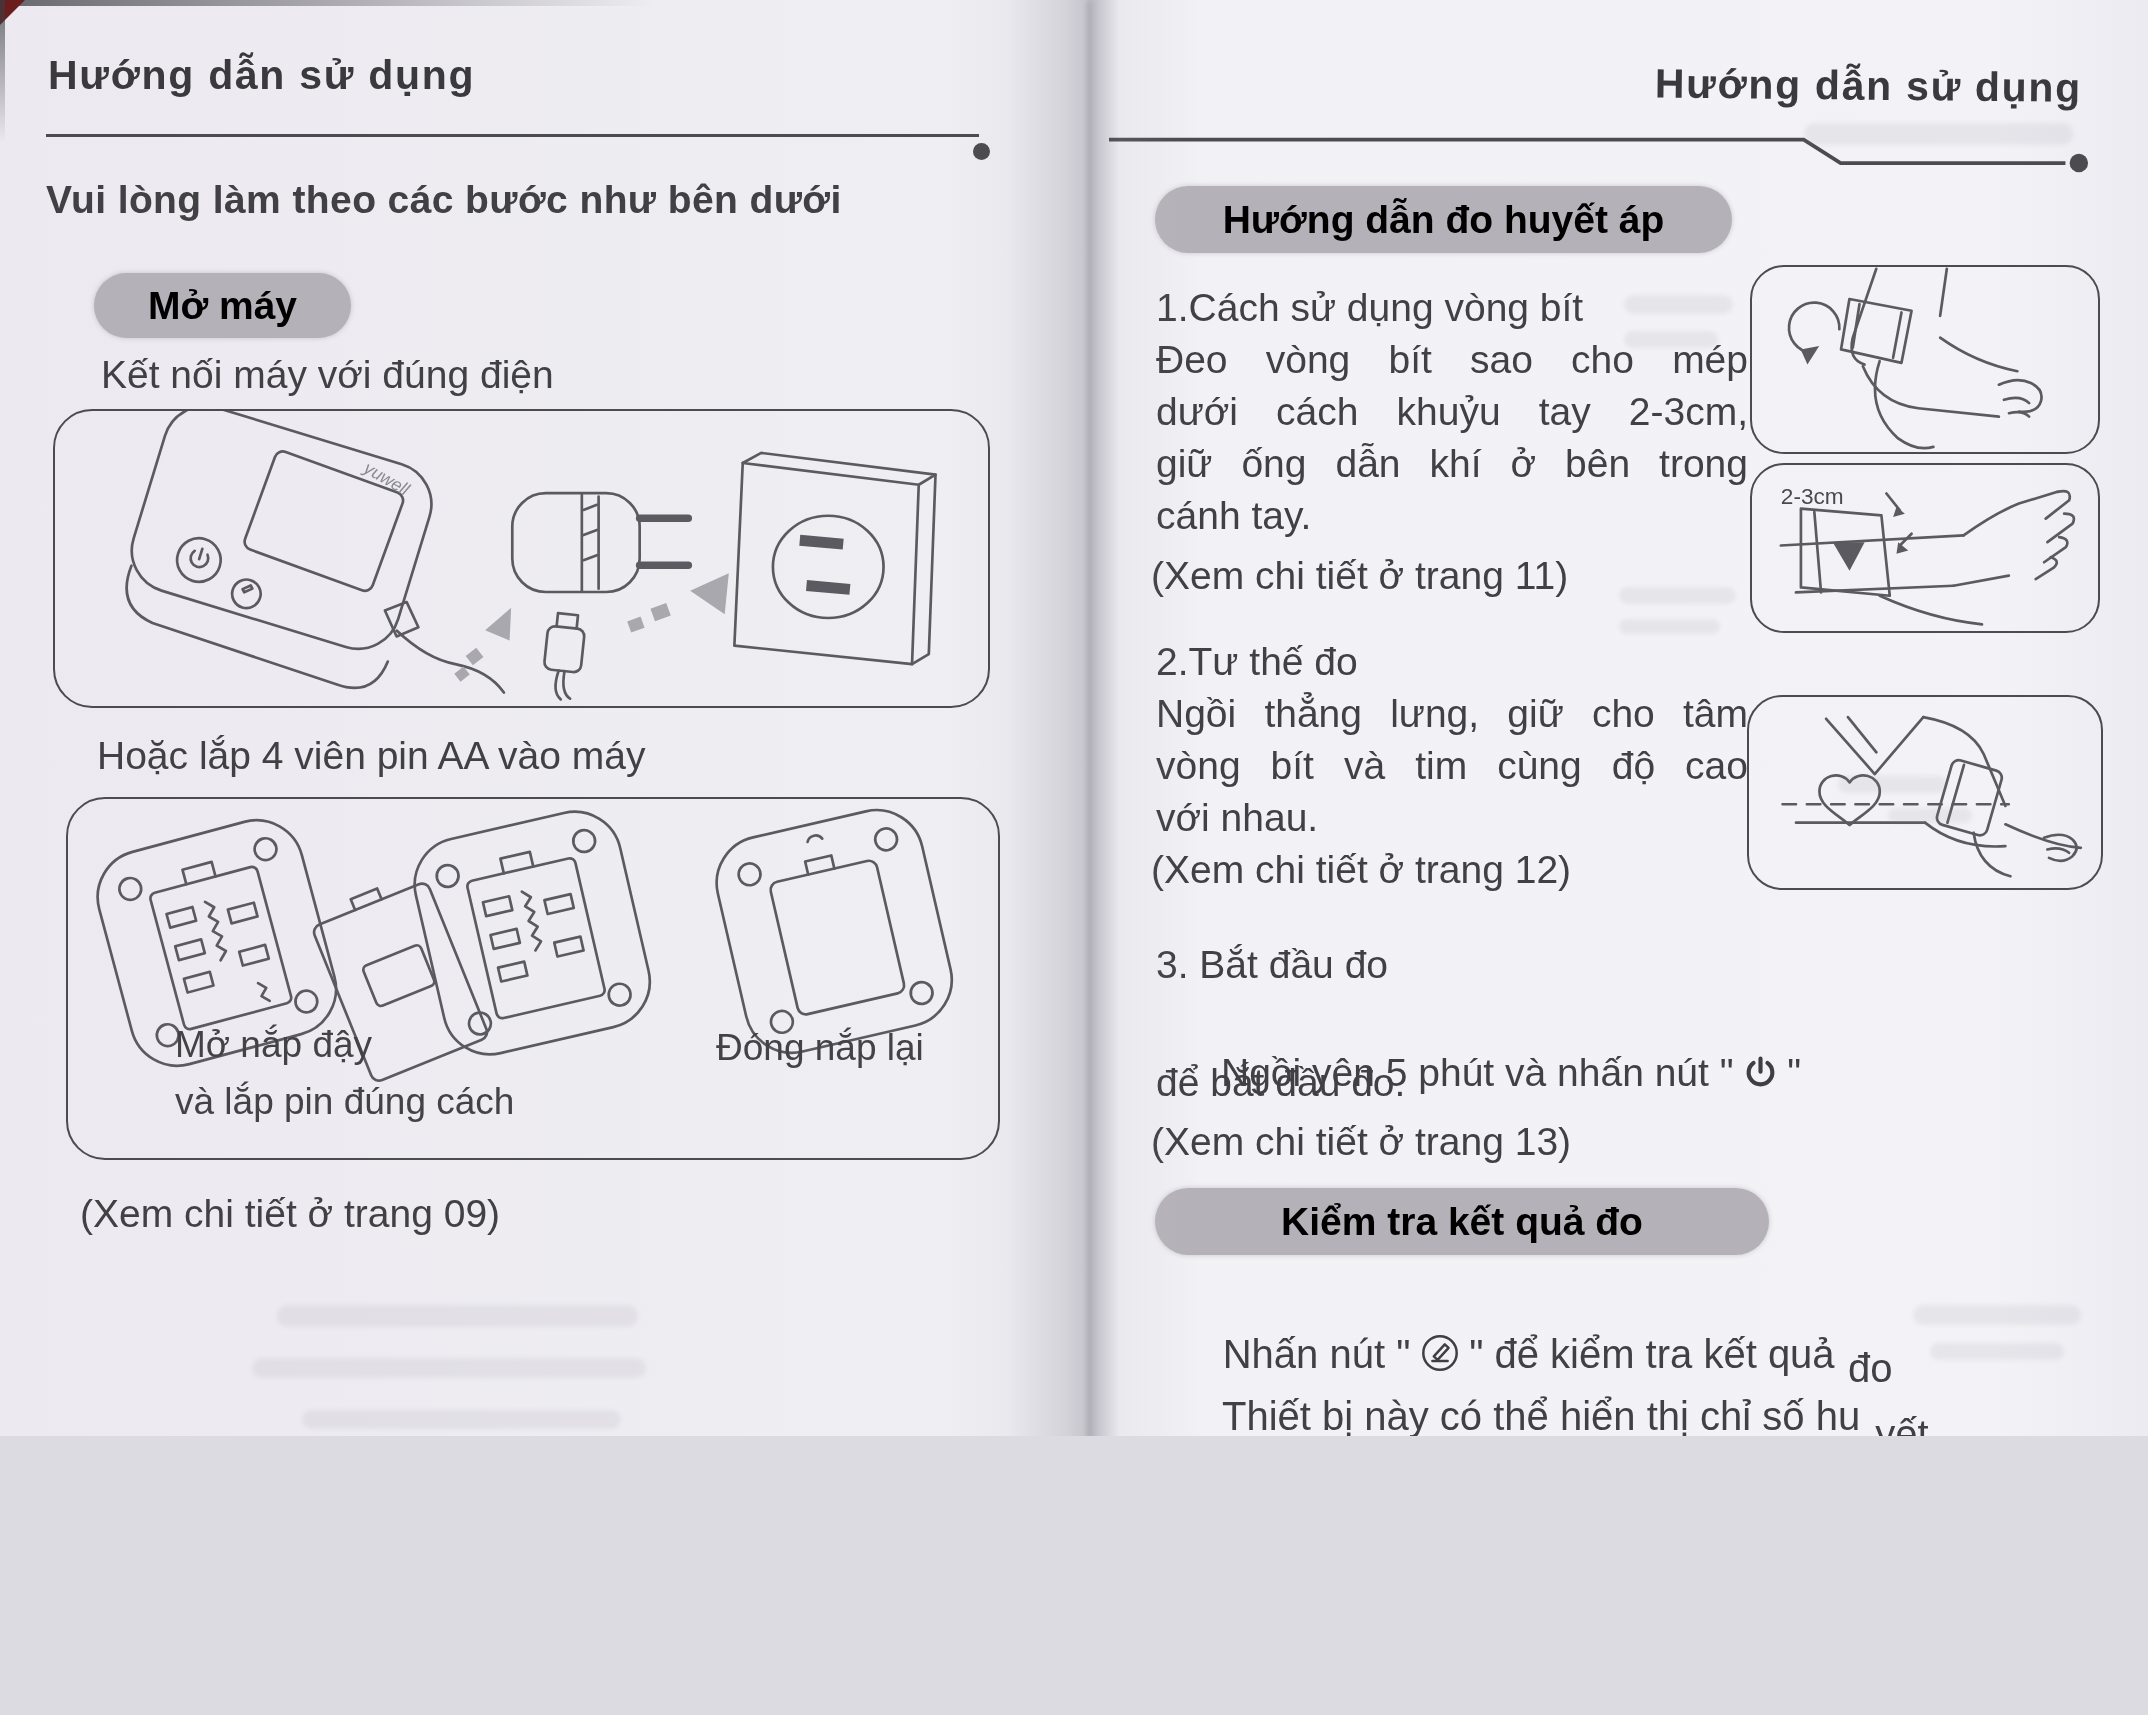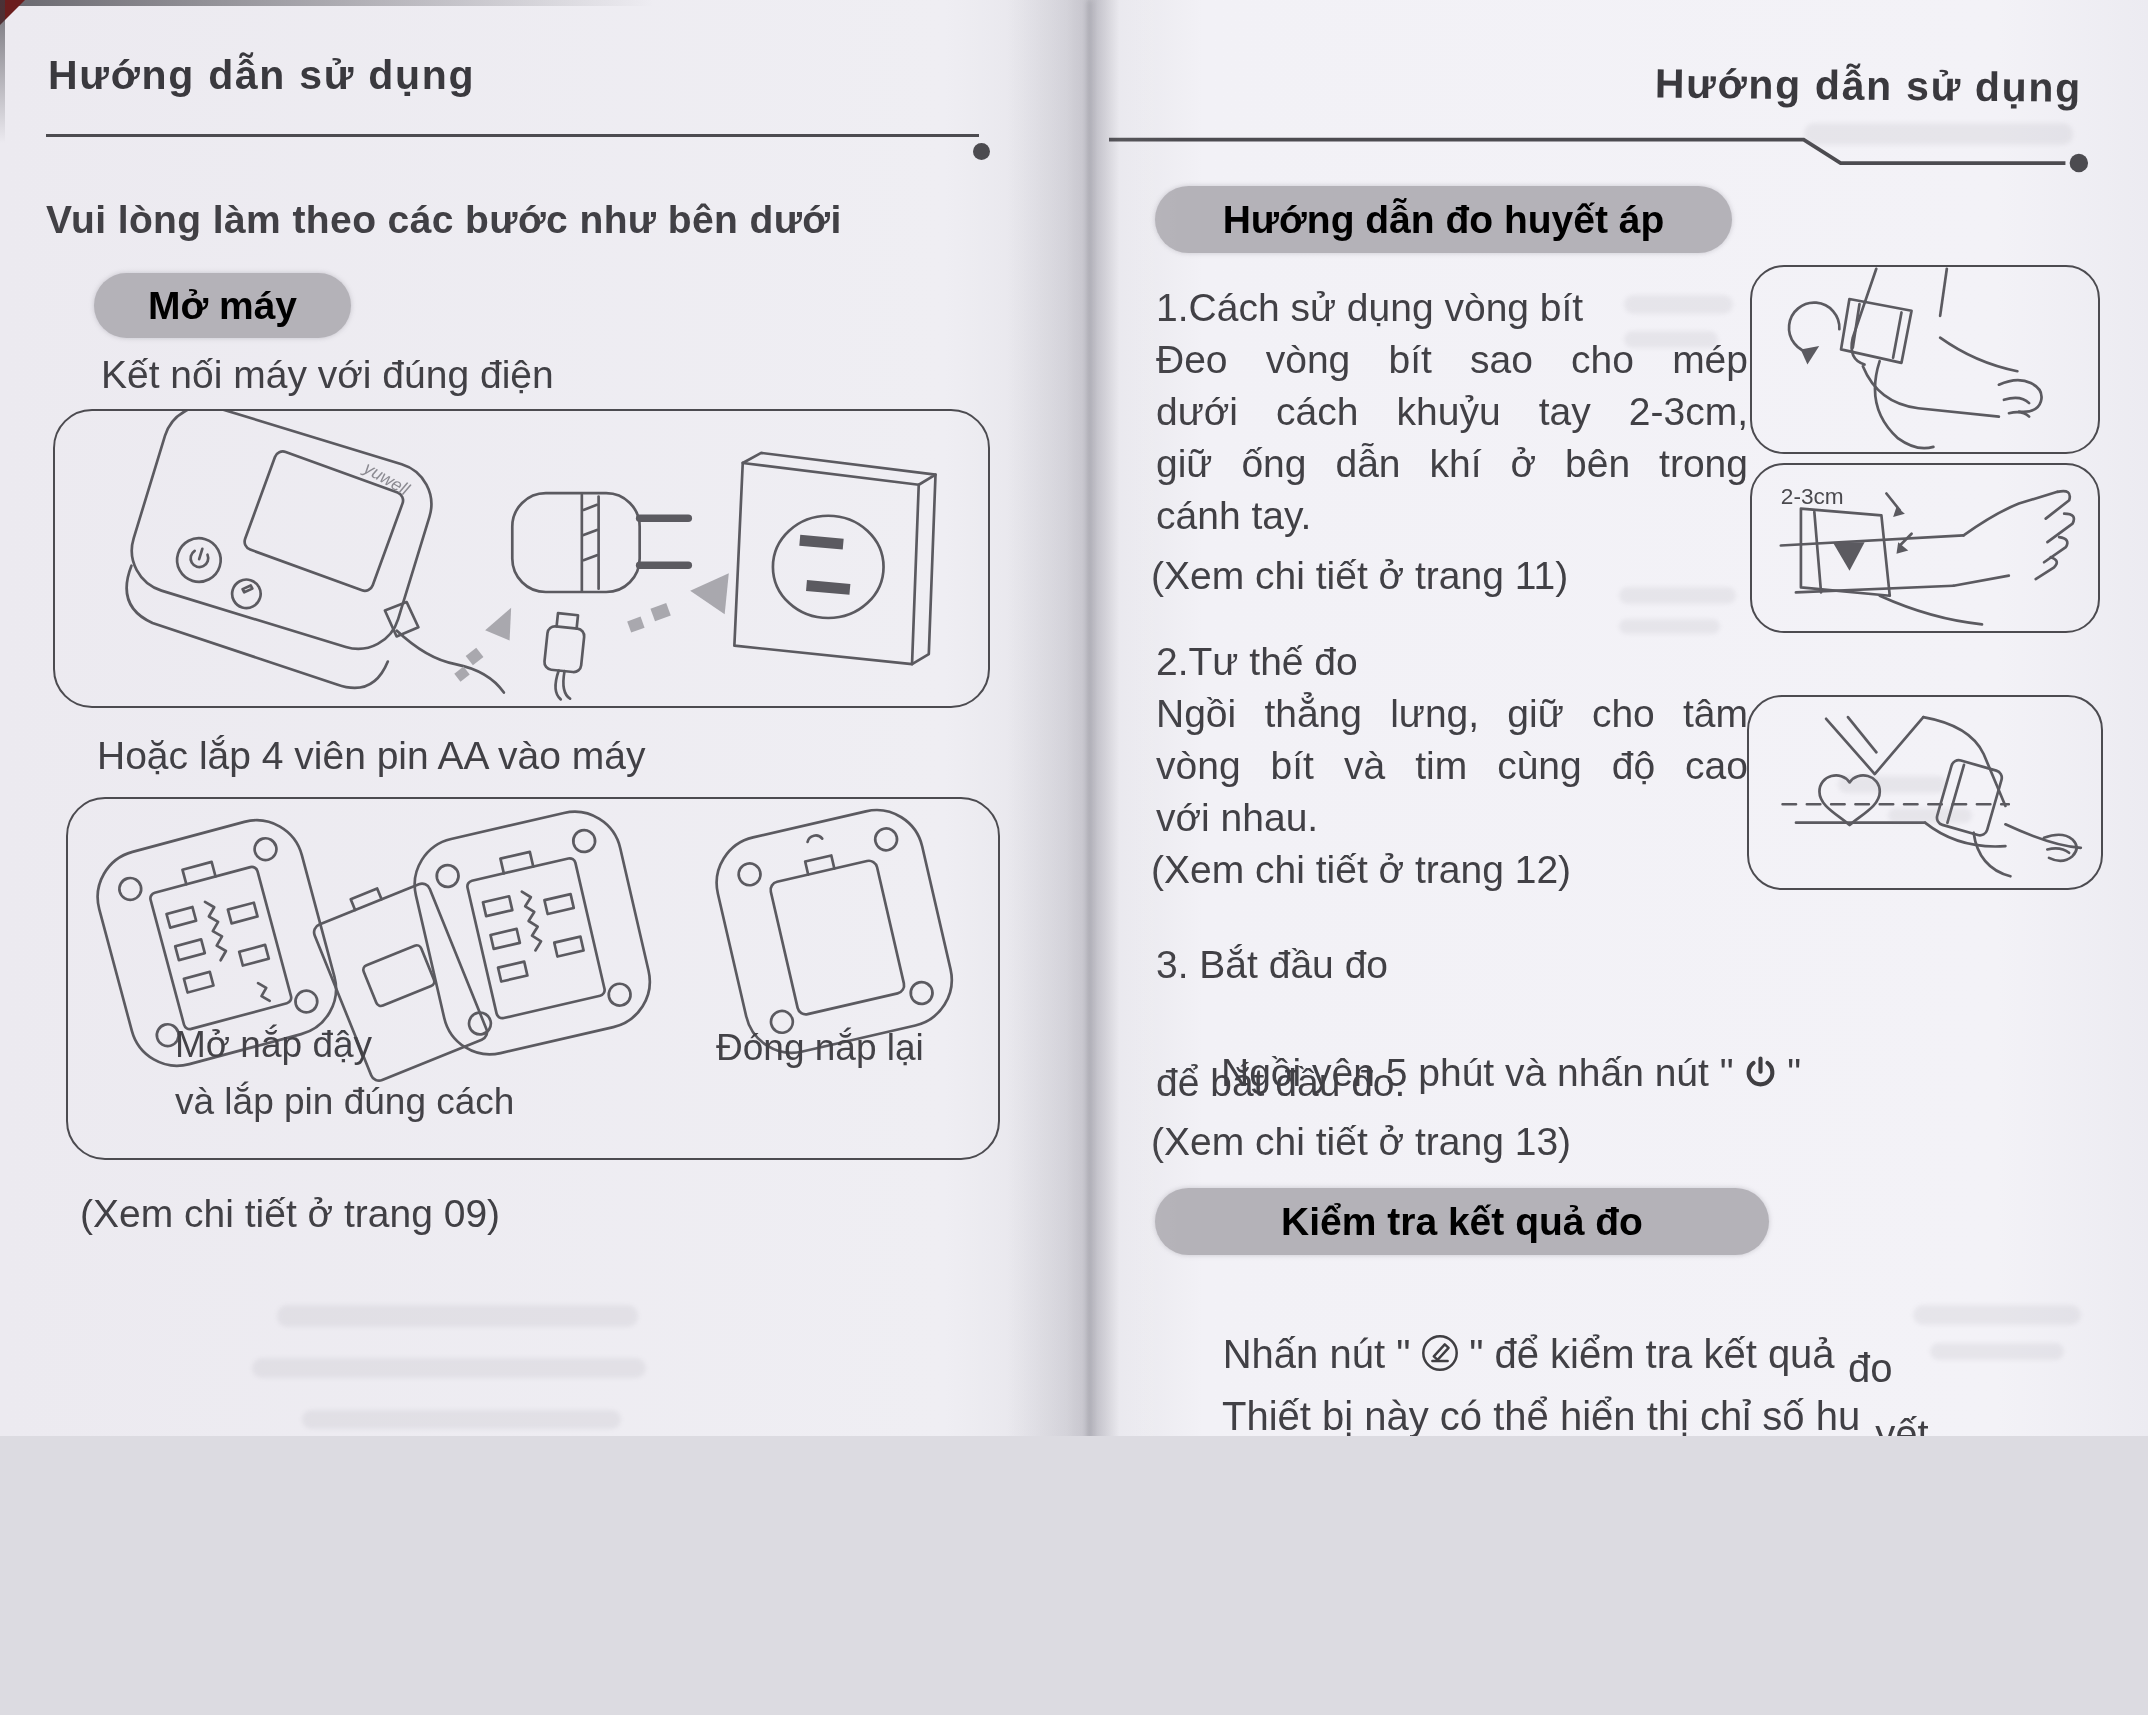"Vui lòng làm theo các" div.abs { top: 196px -> 176px }
